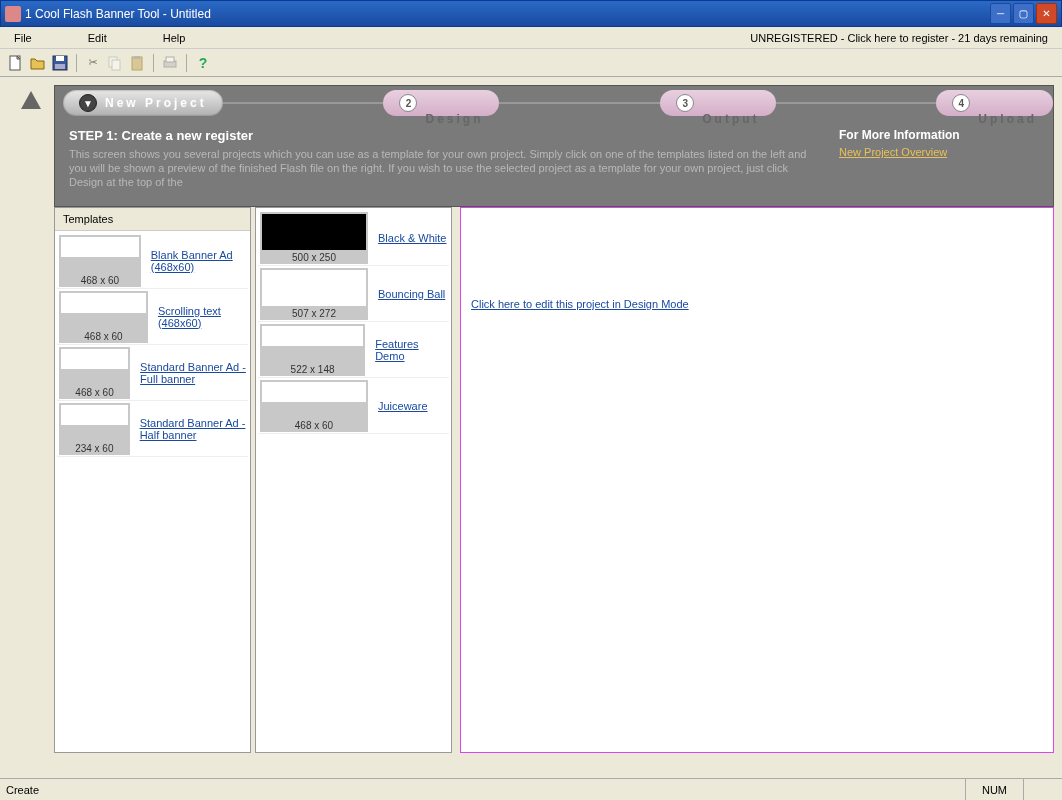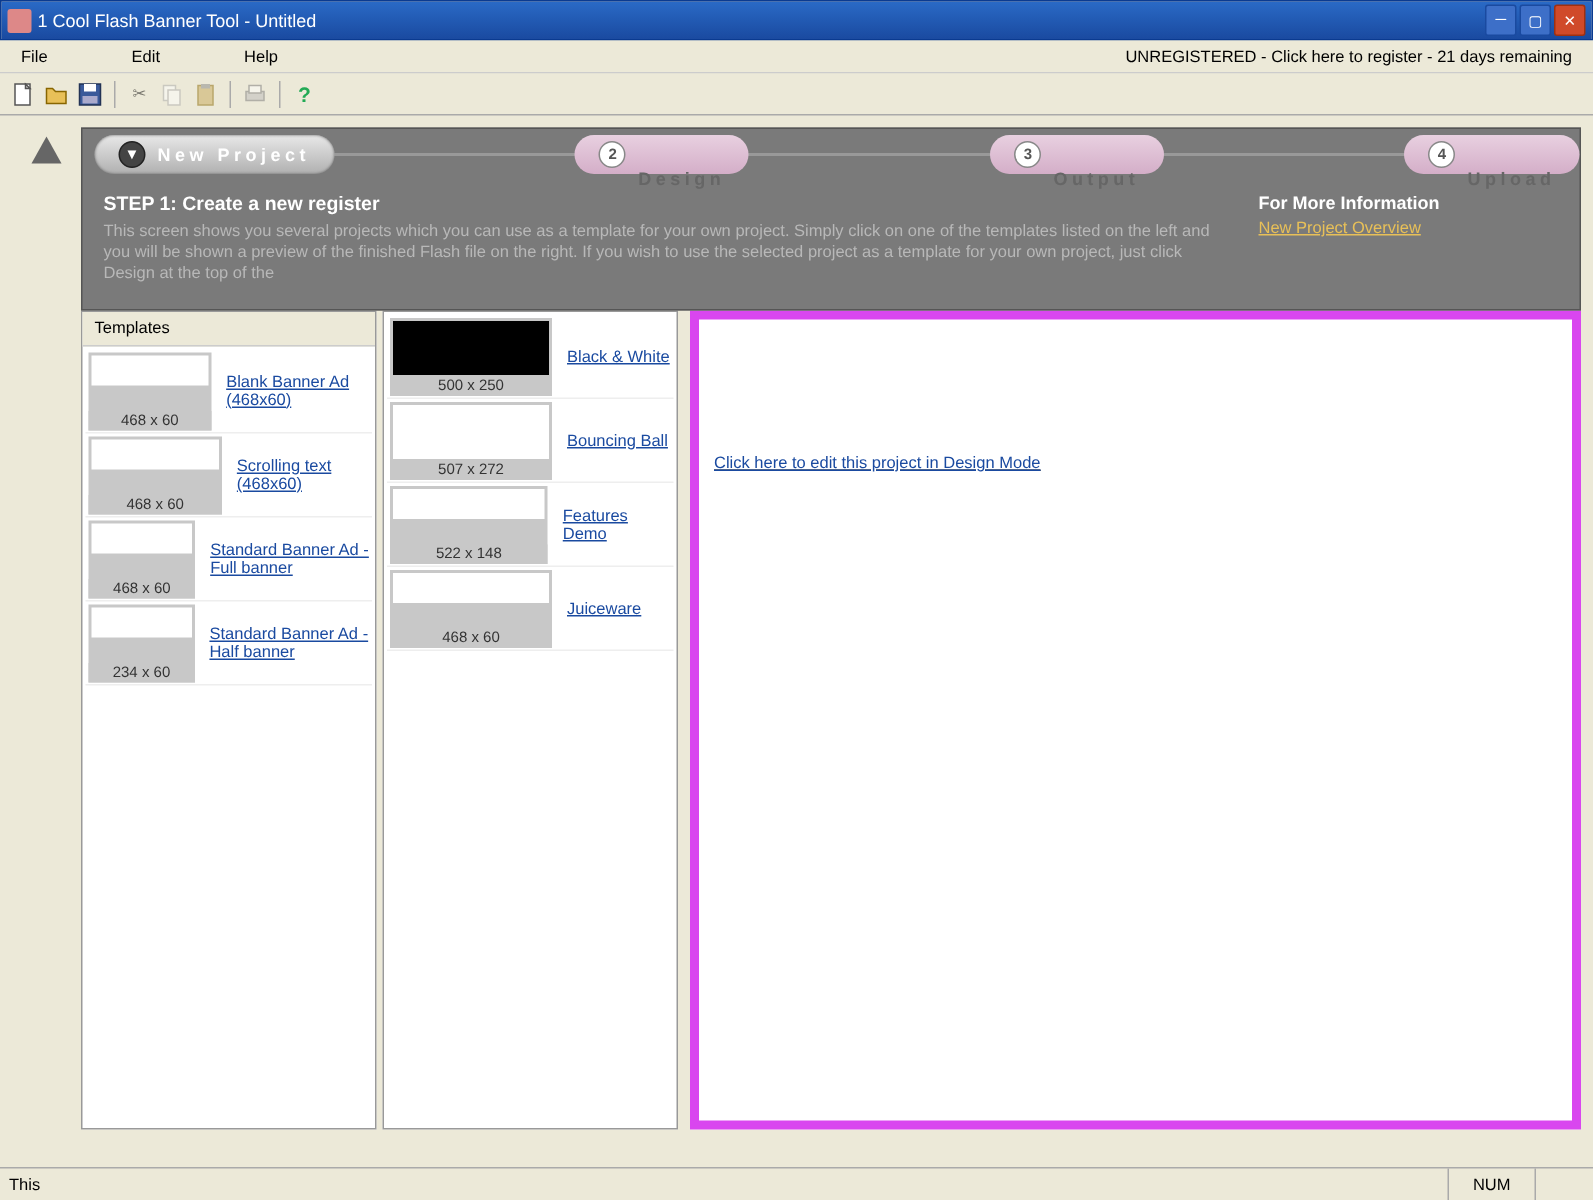"Click here to edit this" .right-col { border: 6px solid #d946ef -> 1px solid #d946ef; text-decoration: underline -> none }
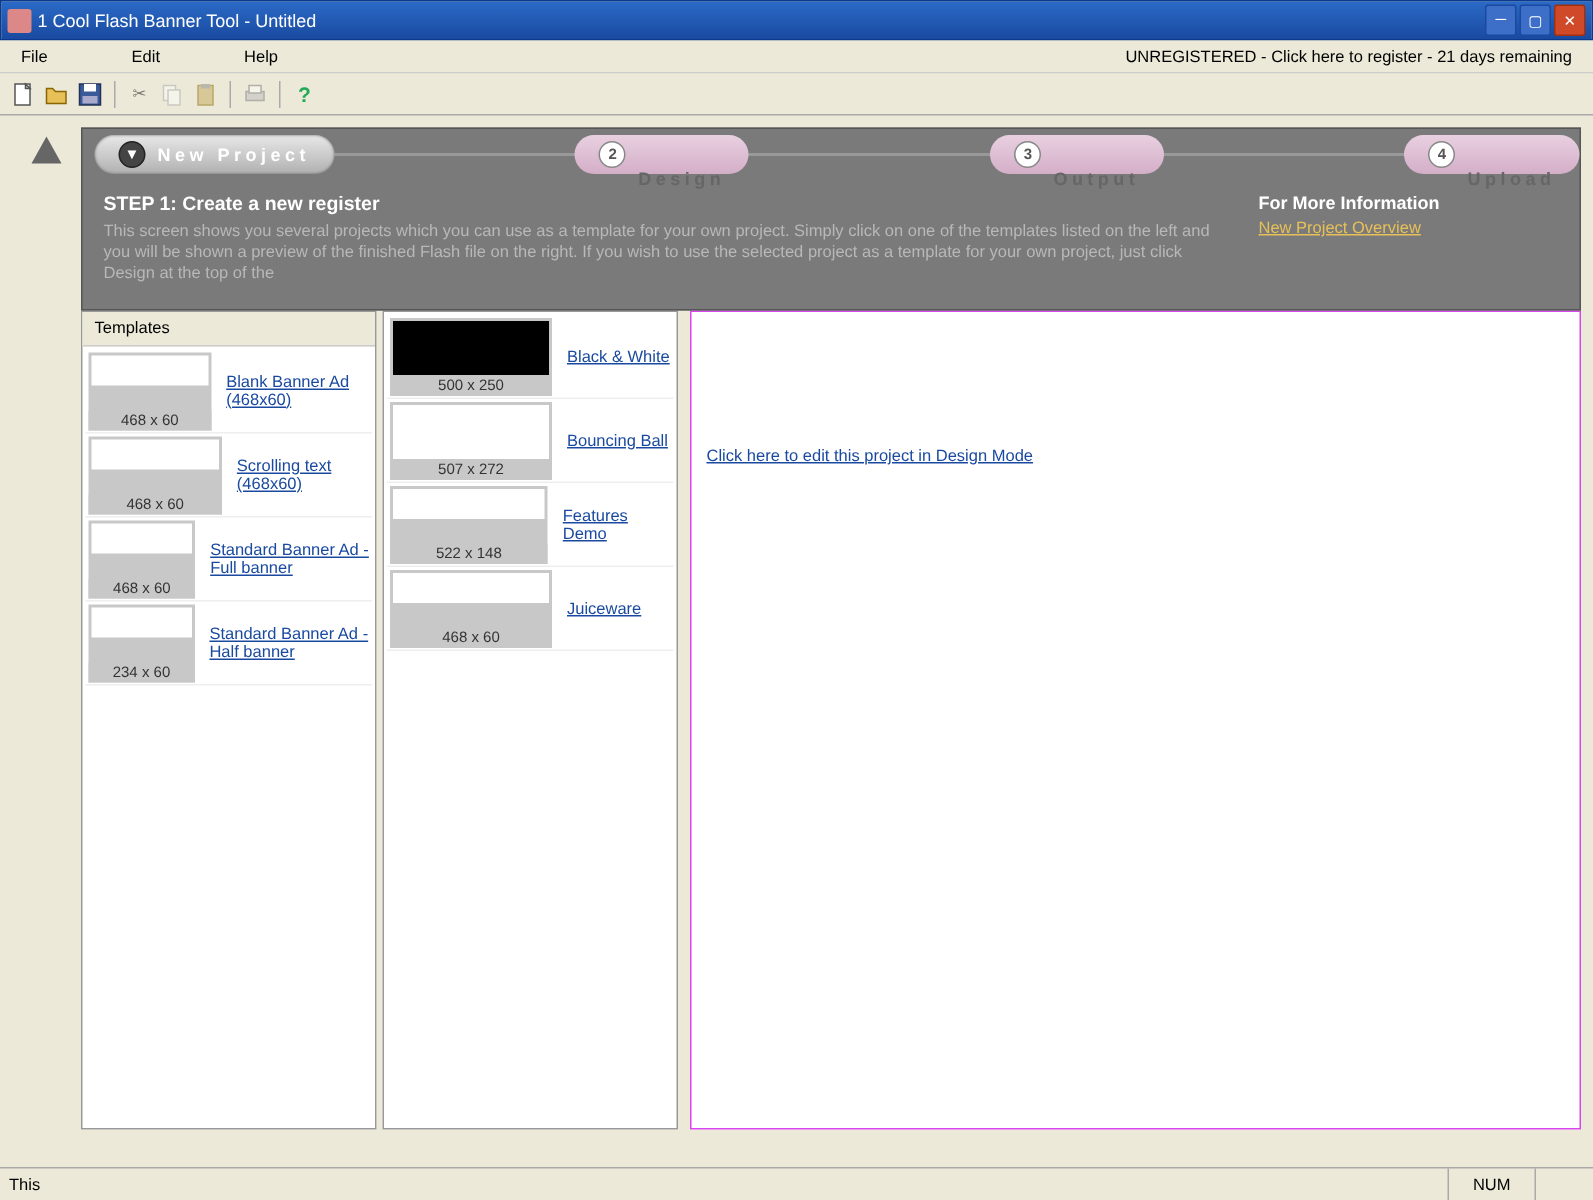"This" span.status-text { text: This -> Create }
